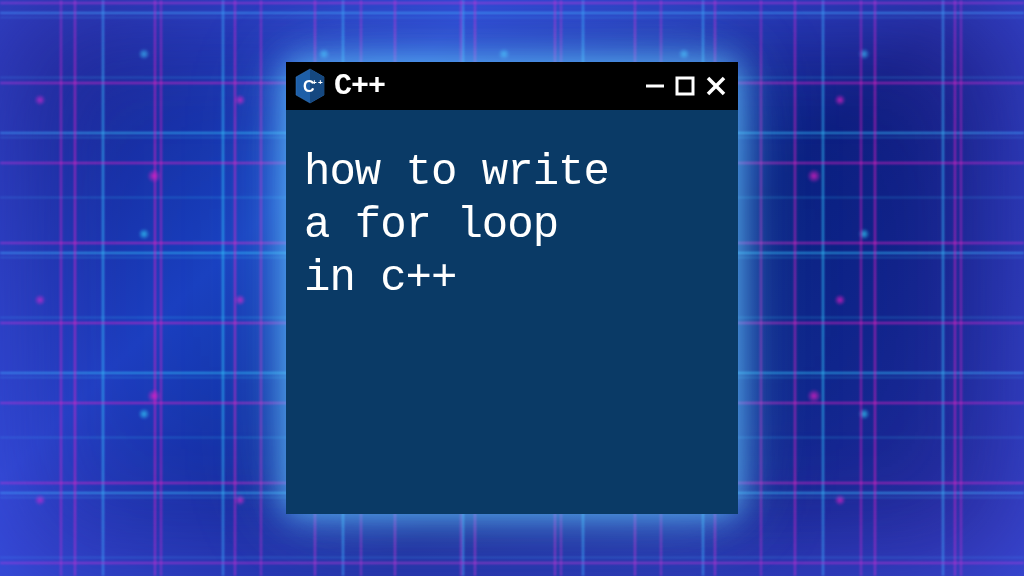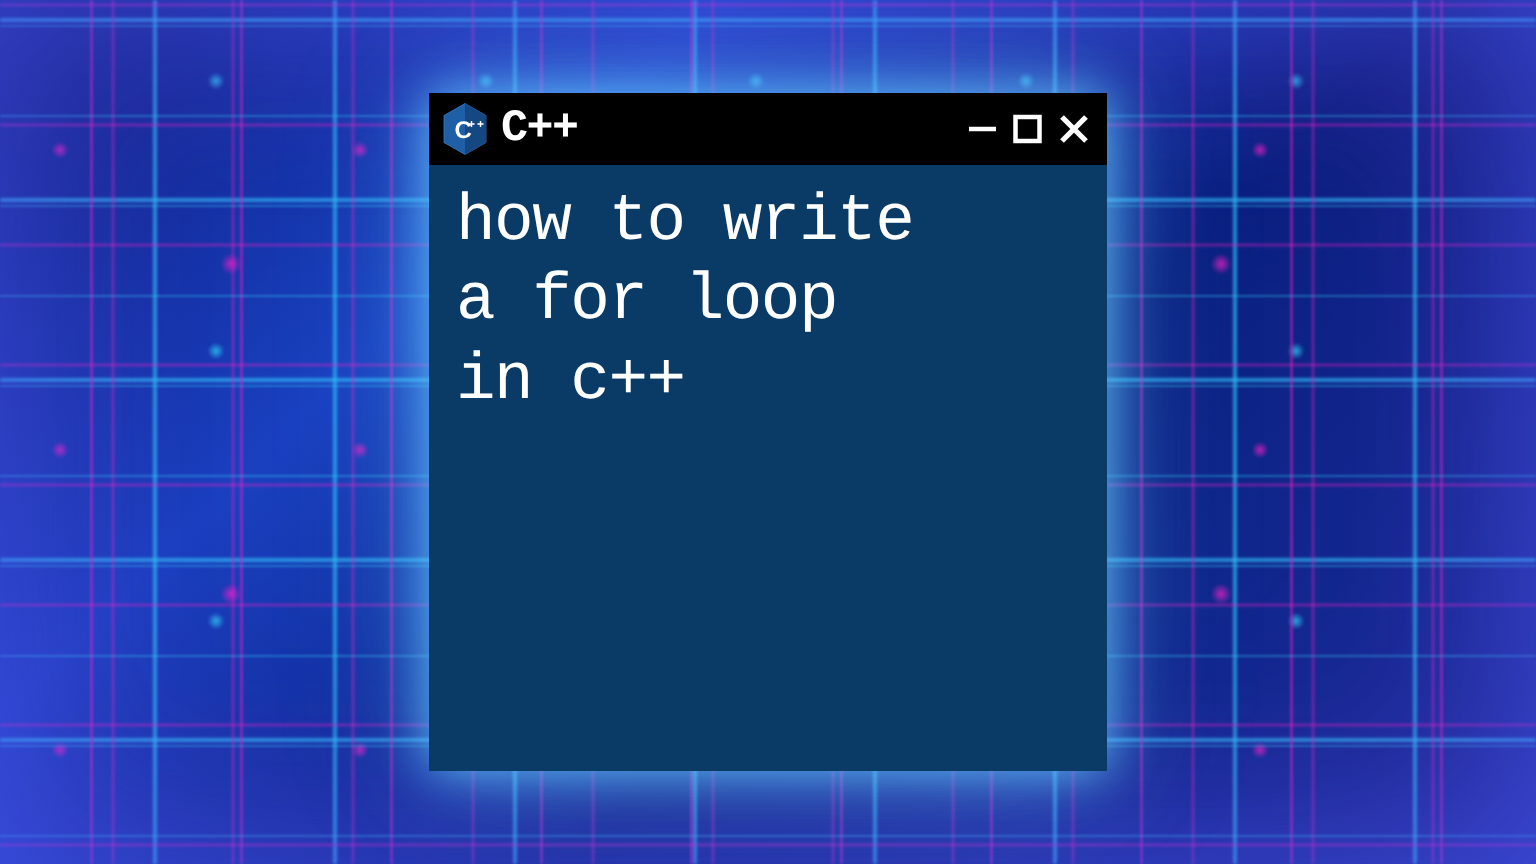"how to write" .window-body { padding: 12px 18px -> 36px 18px }
